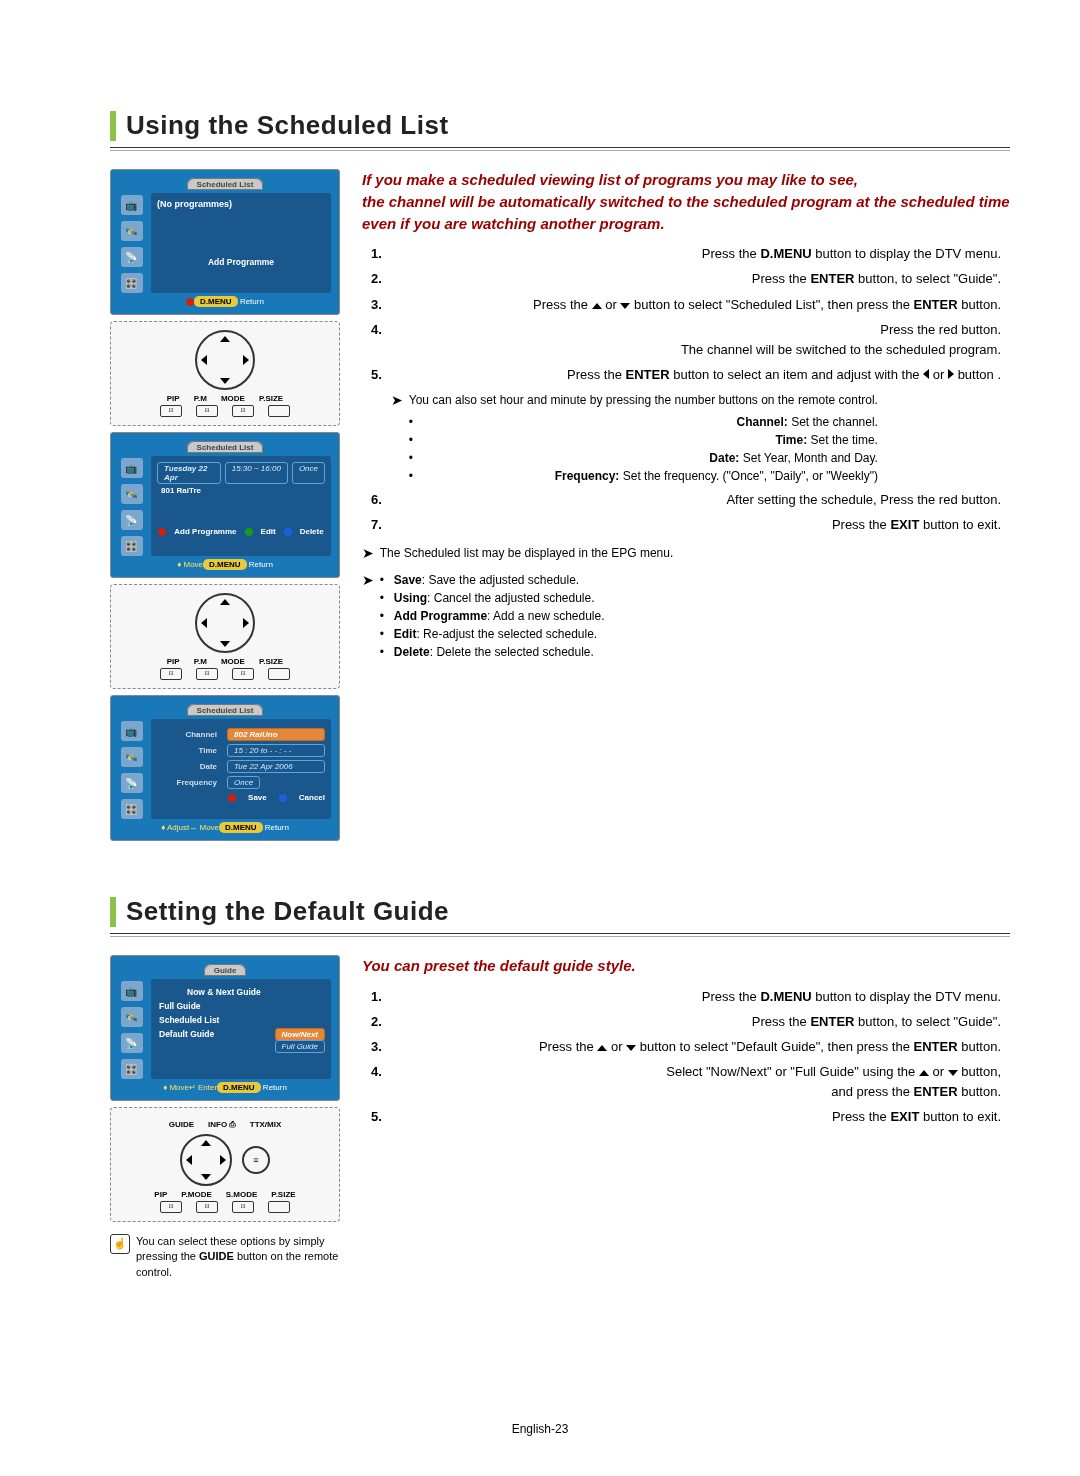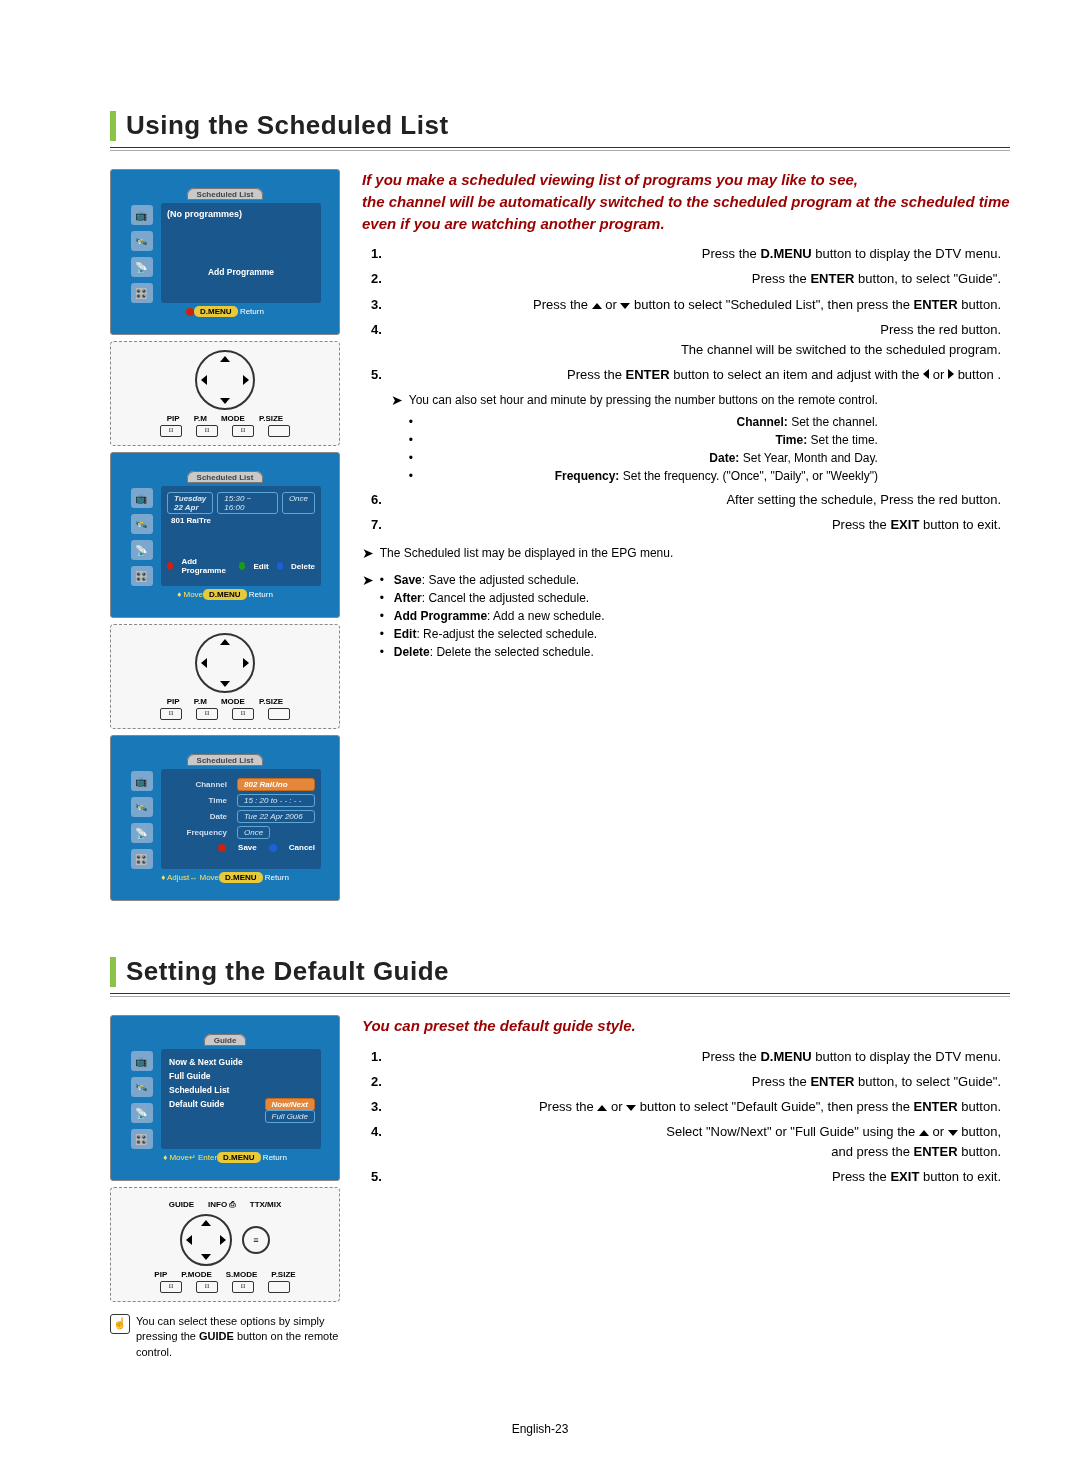"Scheduled List" .tvbox { padding: 18px -> 8px }
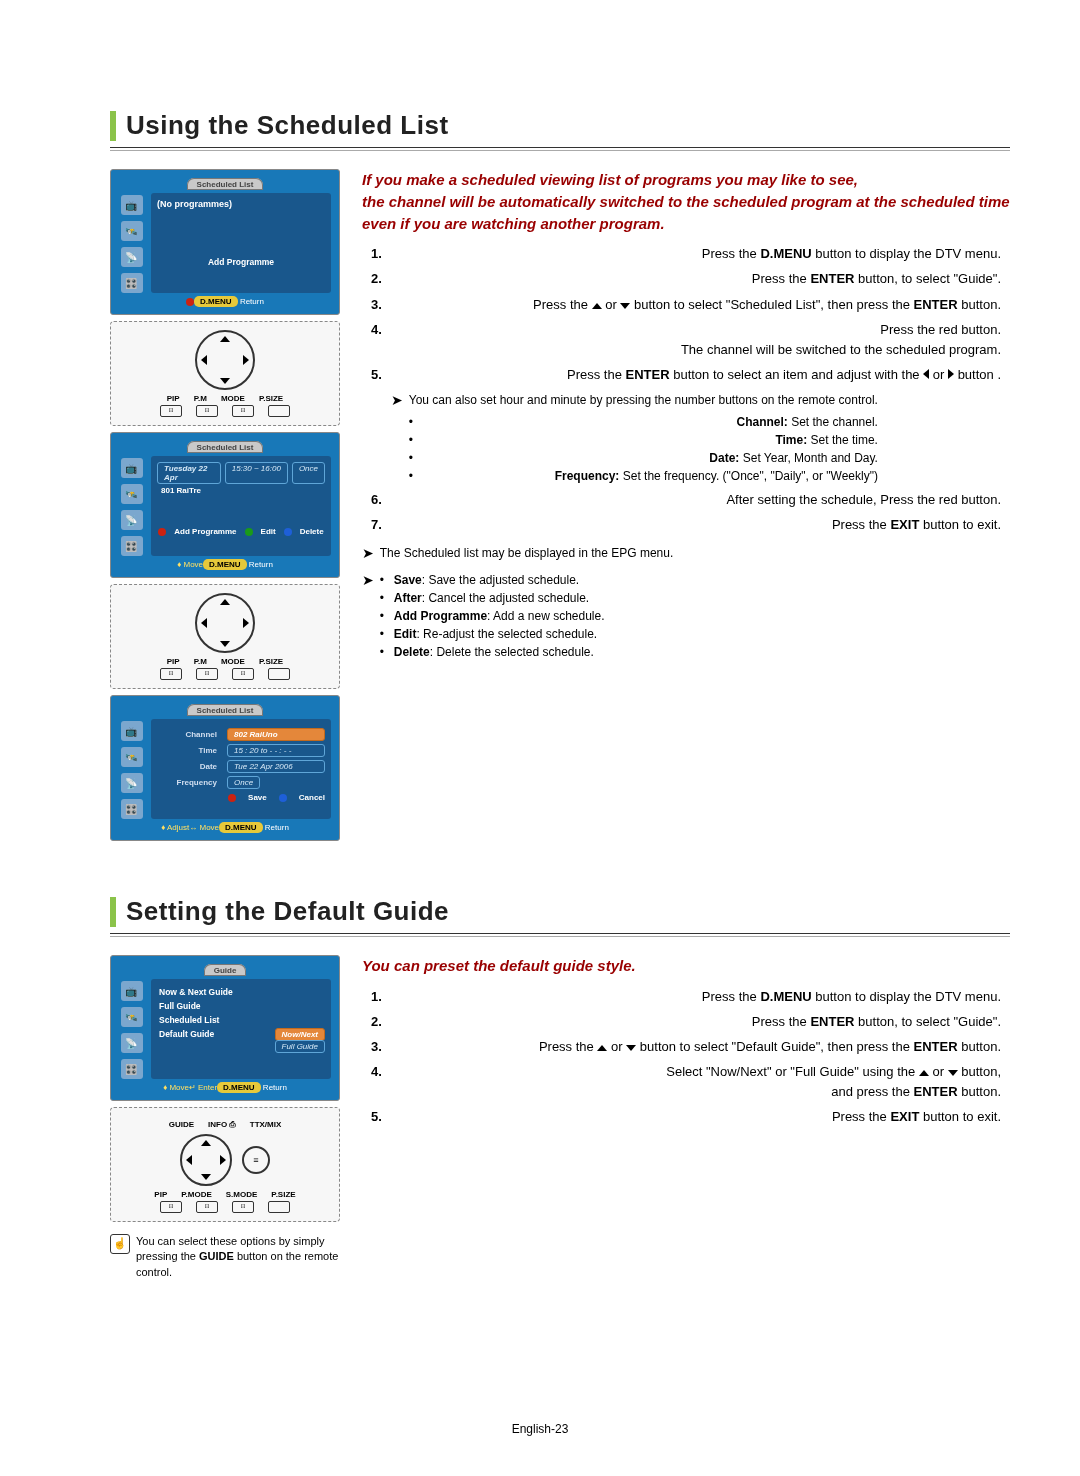"After" b { text: After -> Using }
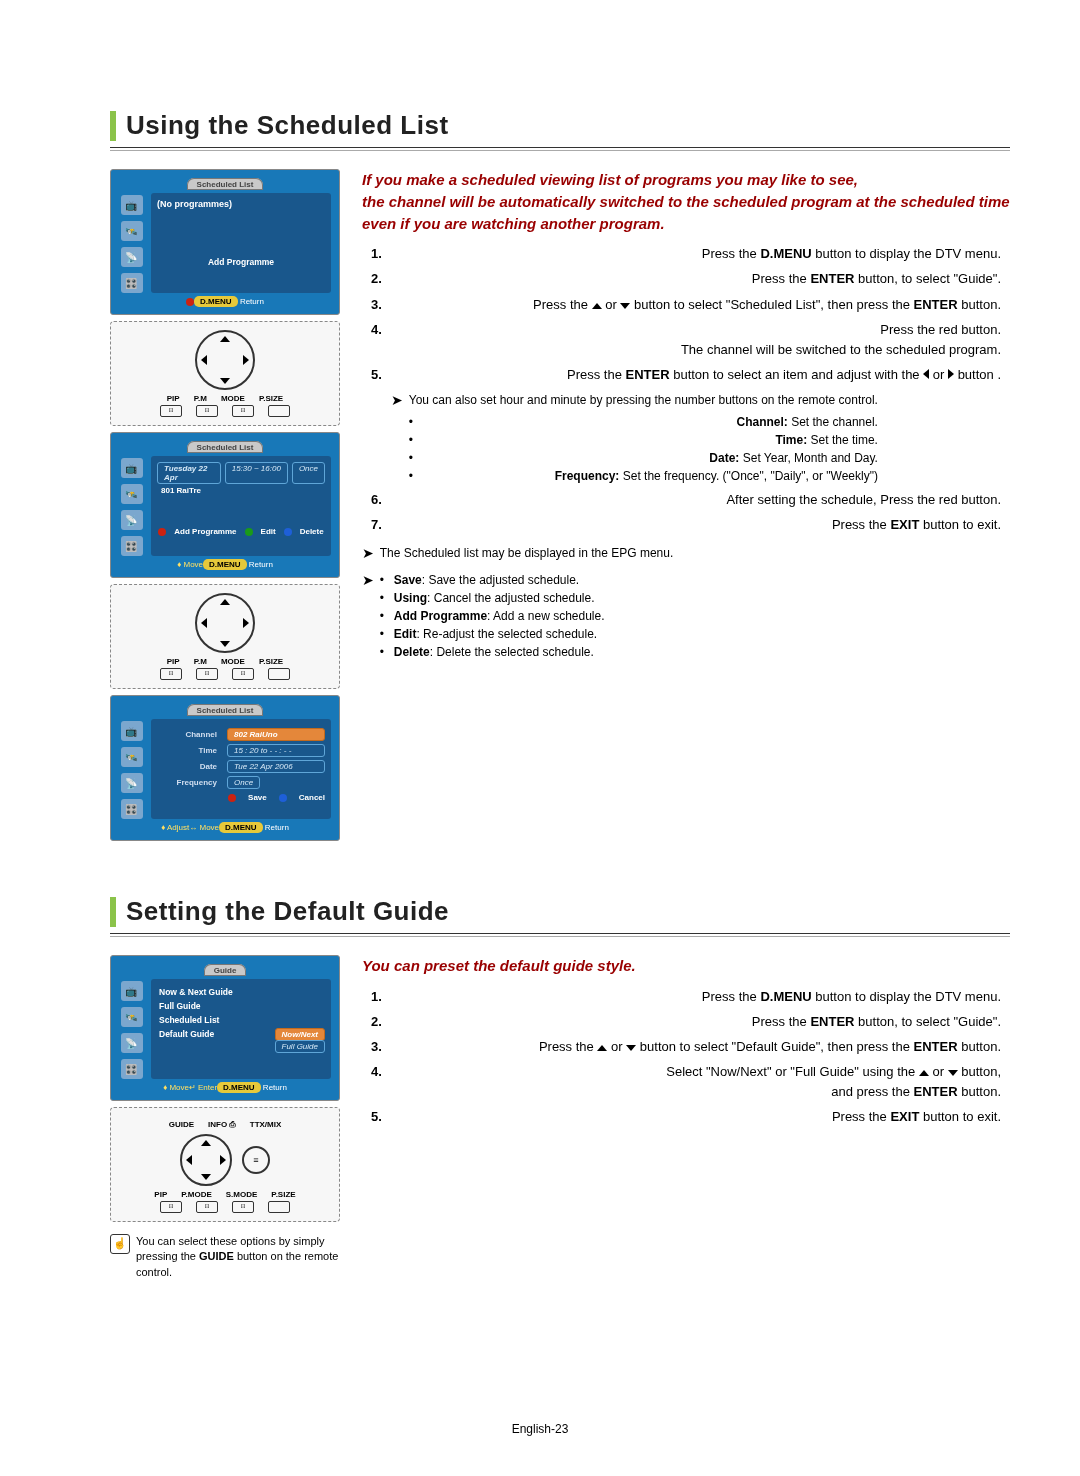"Now & Next Guide" div { margin-left: none -> 28px }
